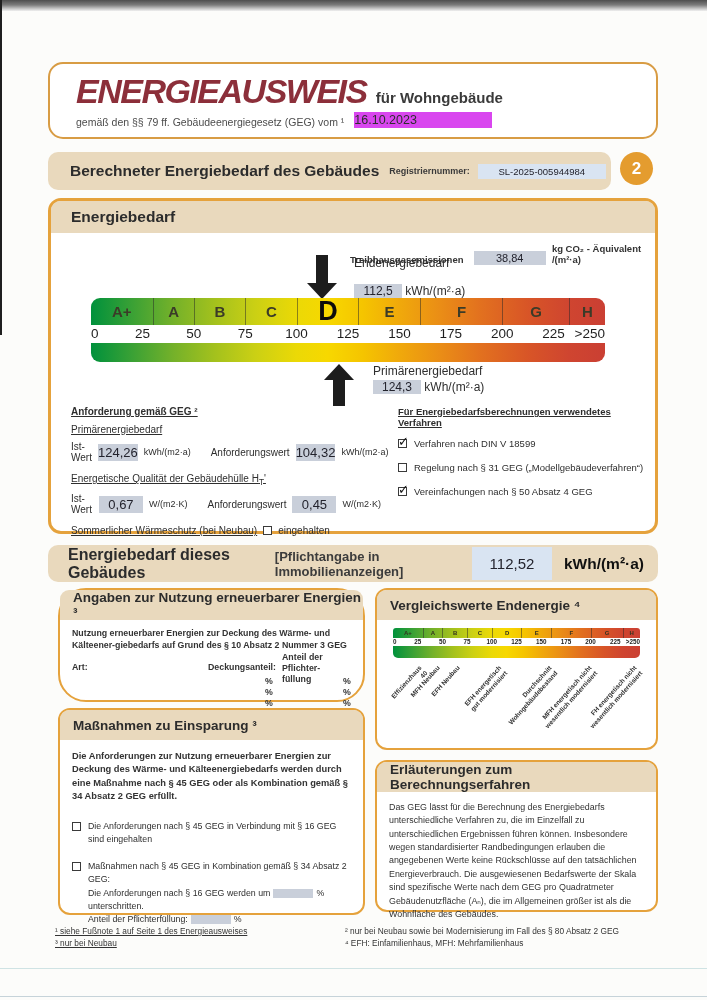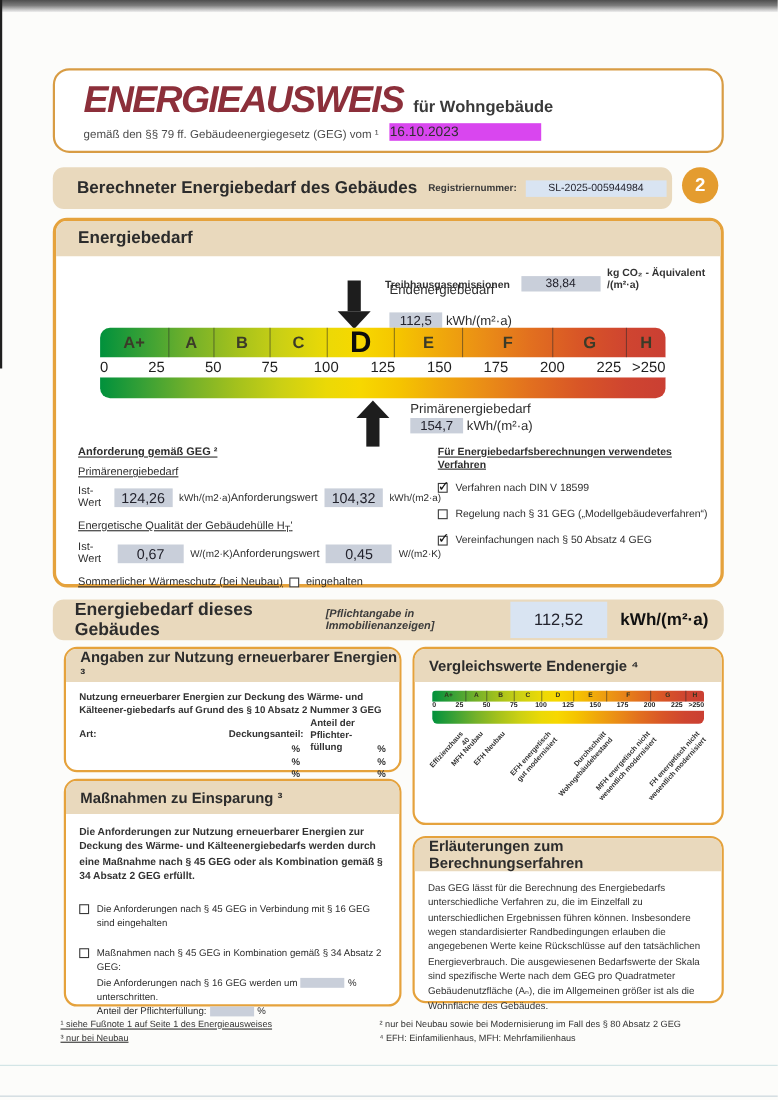"154,7" span.prim-box { text: 154,7 -> 124,3 }
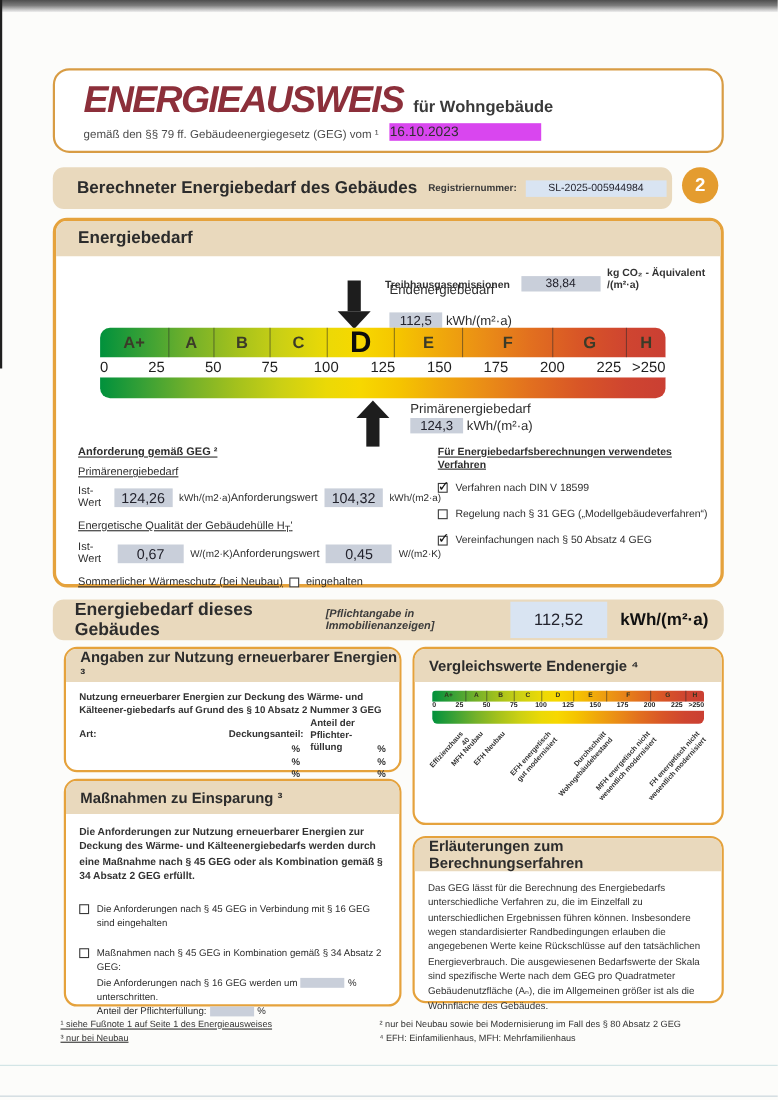"kWh/(m2·a)" .anf-row .unit { margin-right: 0 -> 20px }
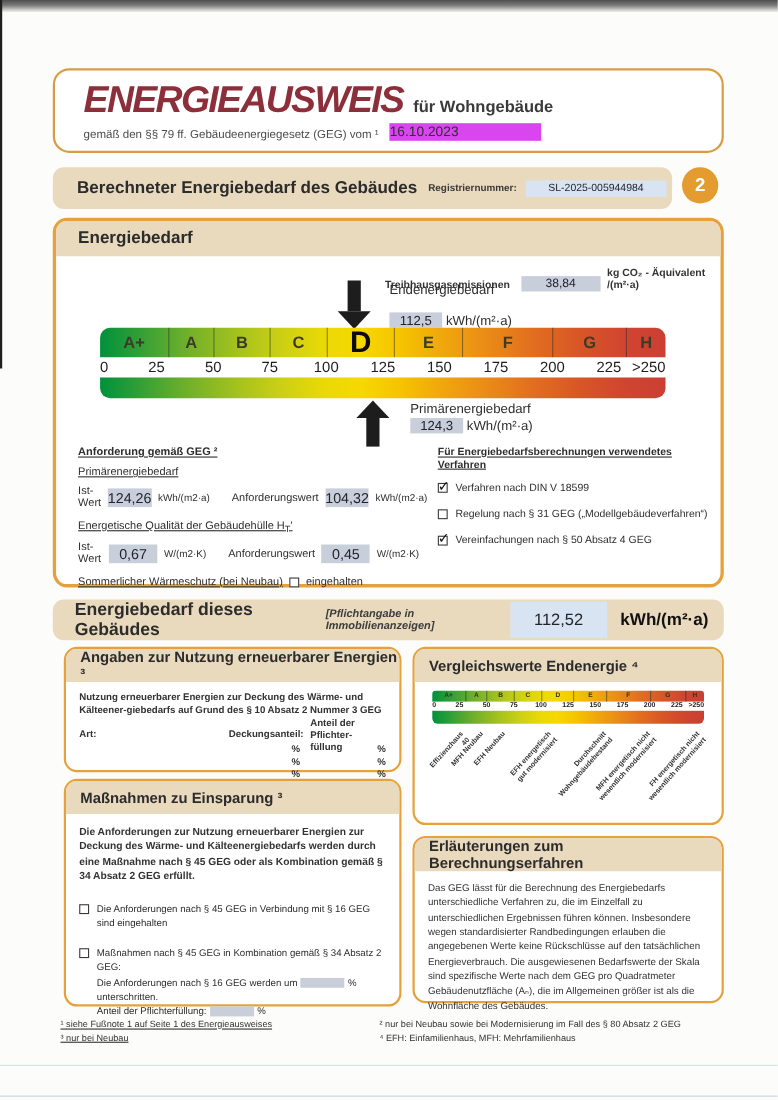"[Pflichtangabe in Immobilienanzeigen]" .bar2-note { font-size: 10px -> 13px; font-style: italic -> none }
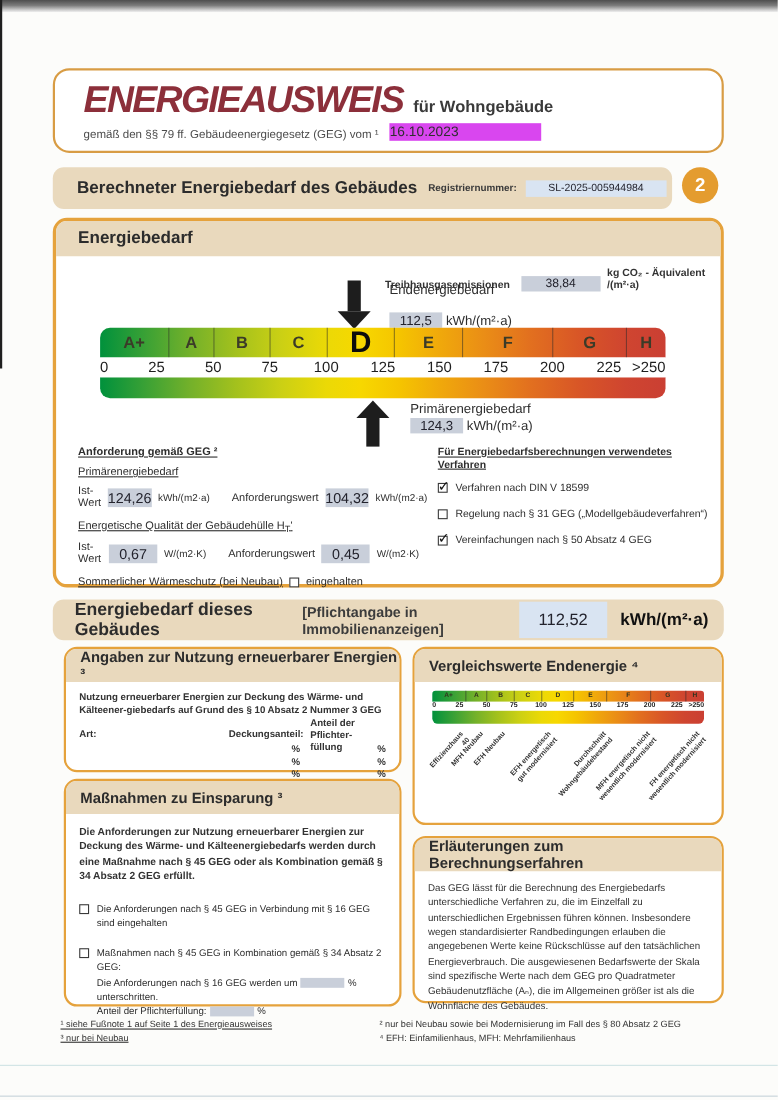"Angaben zur Nutzung erneuerbarer" .box-ren { border-radius: none -> 28px }
